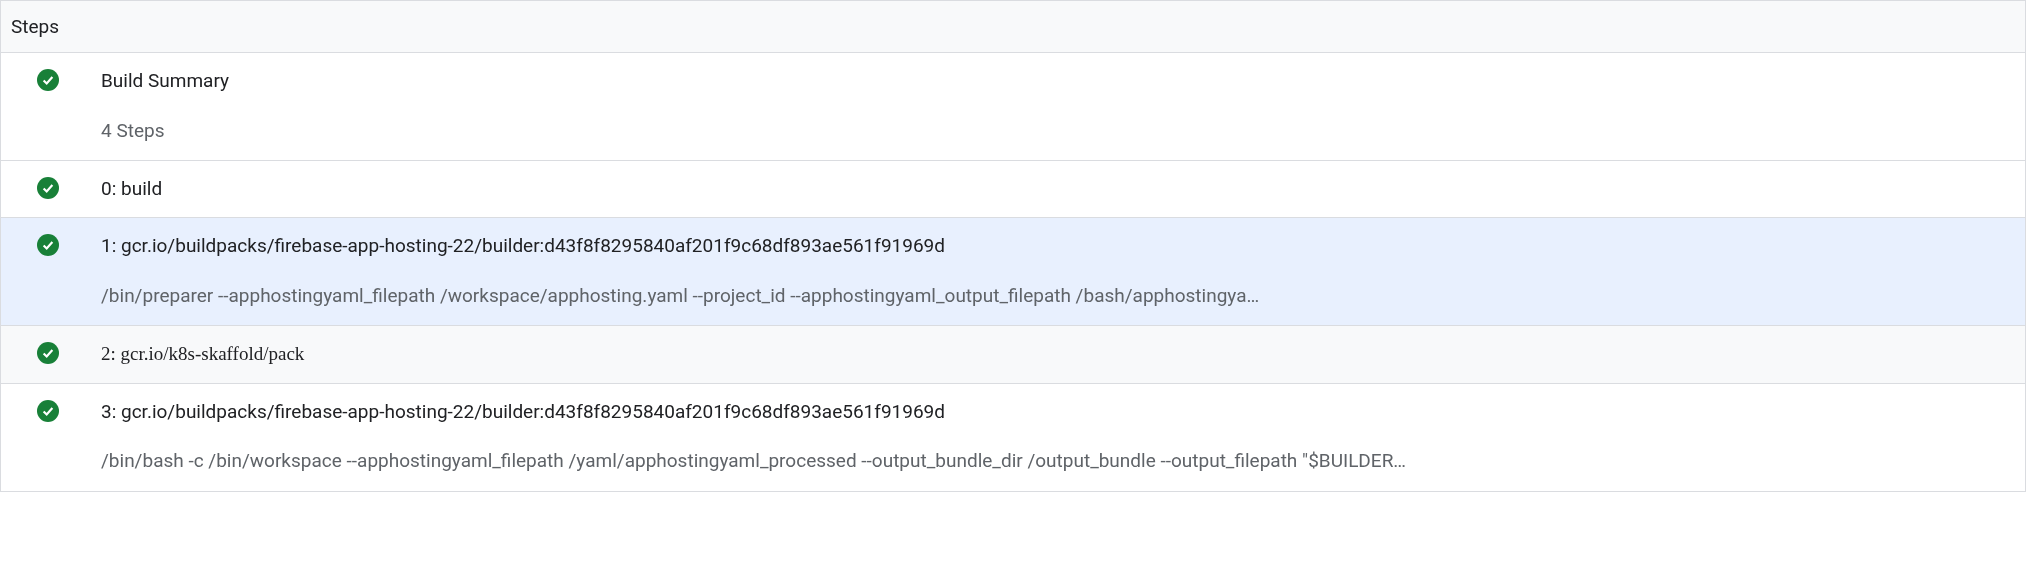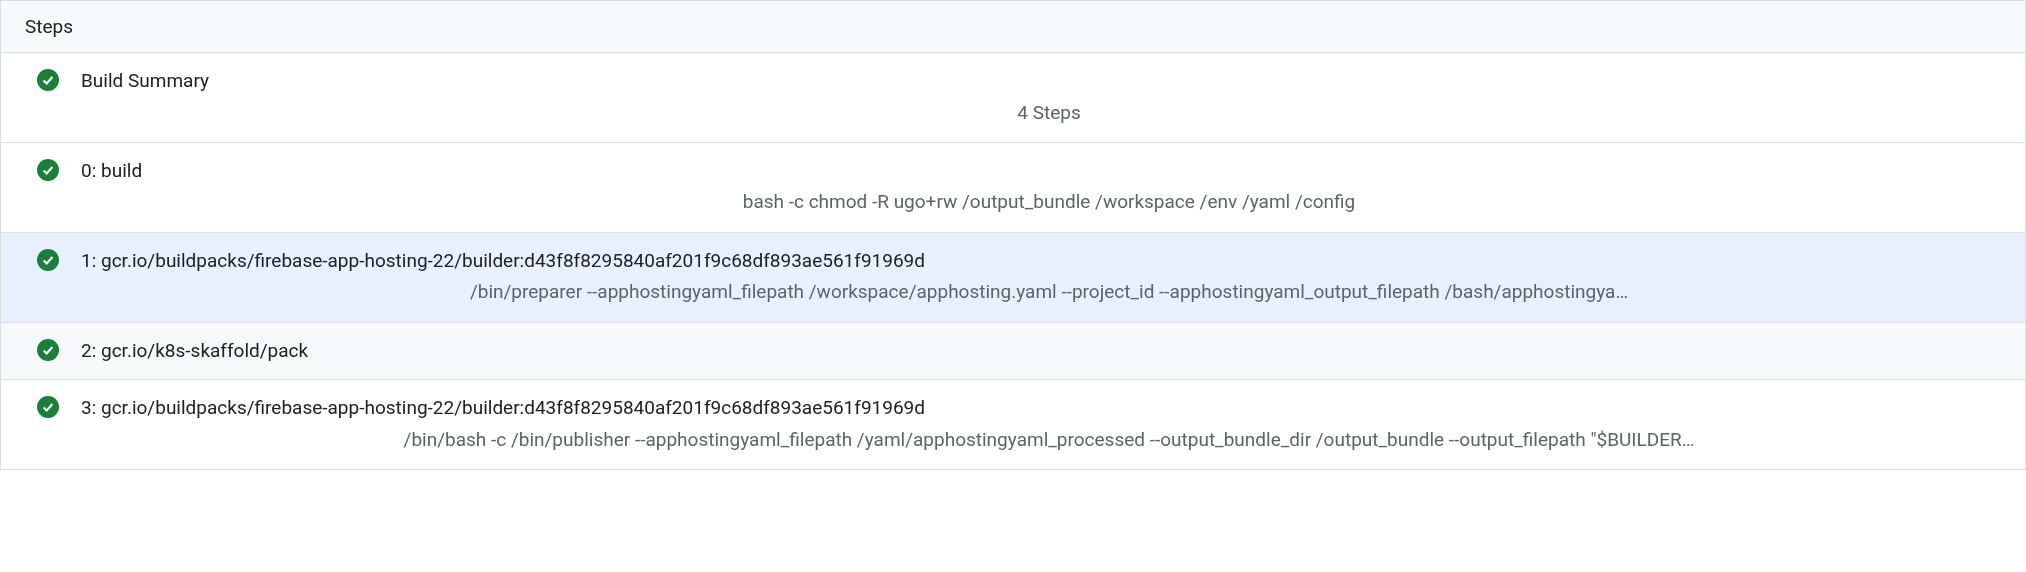"Steps" .header { padding: 14px 24px -> 14px 10px }
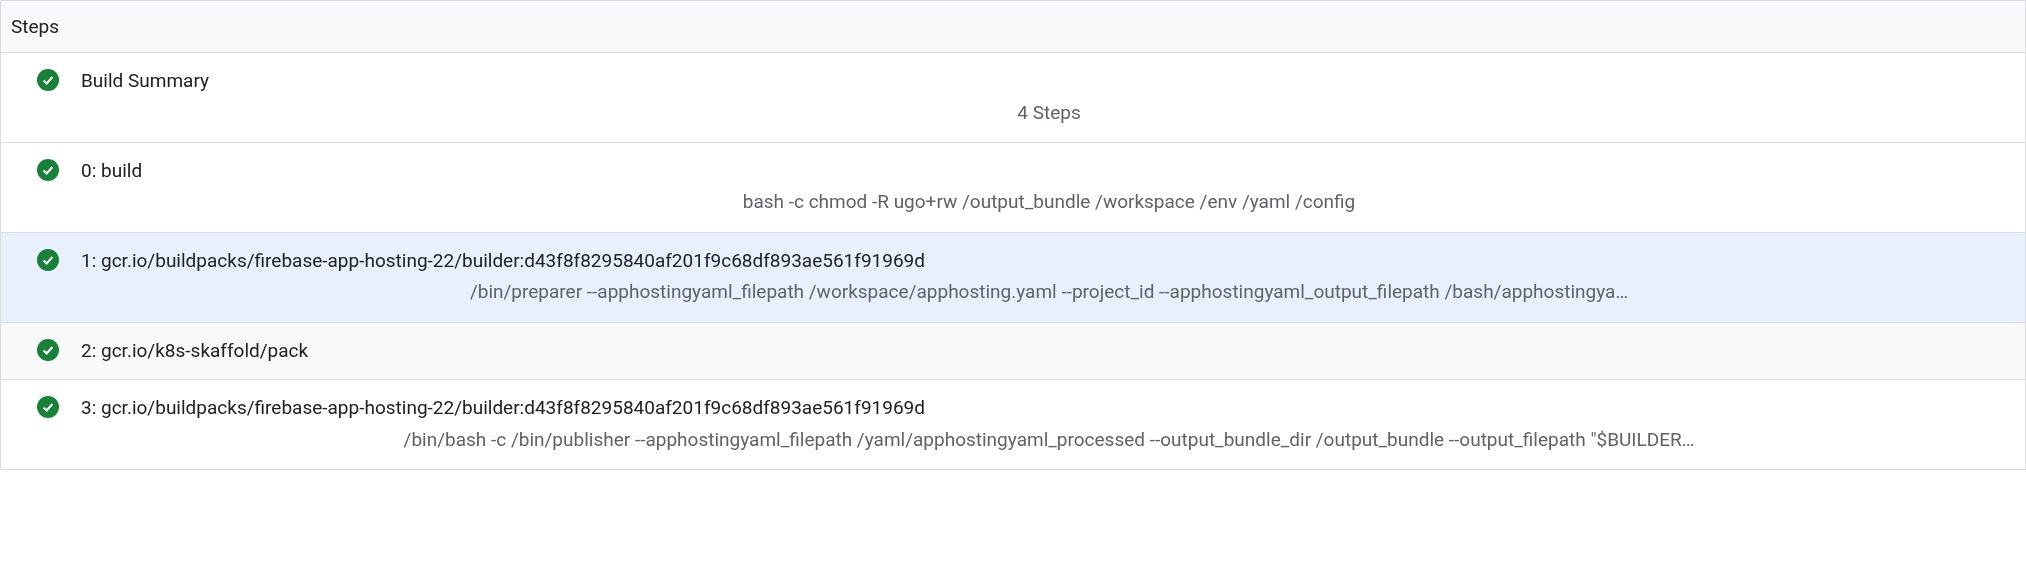"Build Summary" .row { gap: none -> 20px }
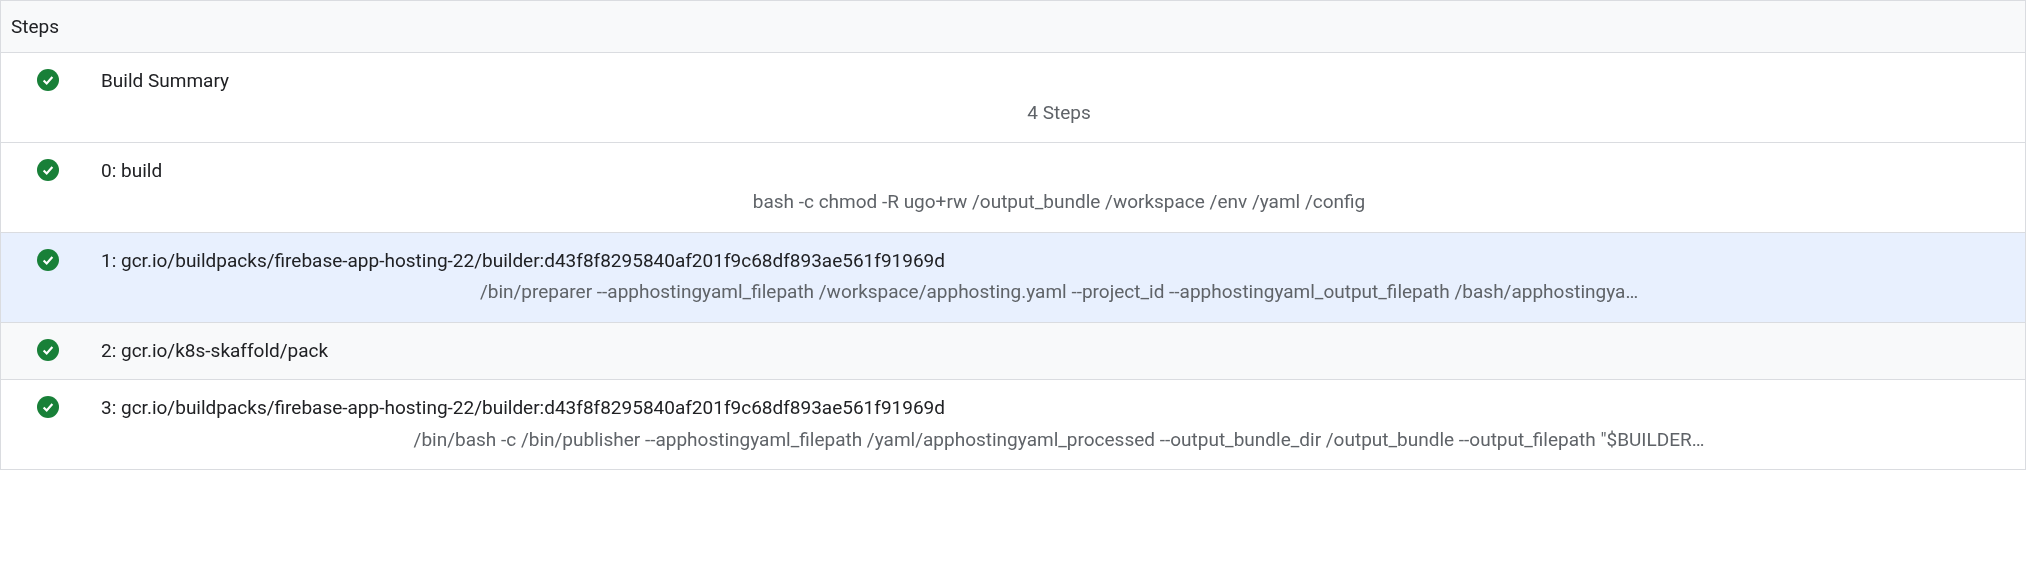"4 Steps" .step-sub { margin-top: 2px -> 20px; text-align: center -> none }
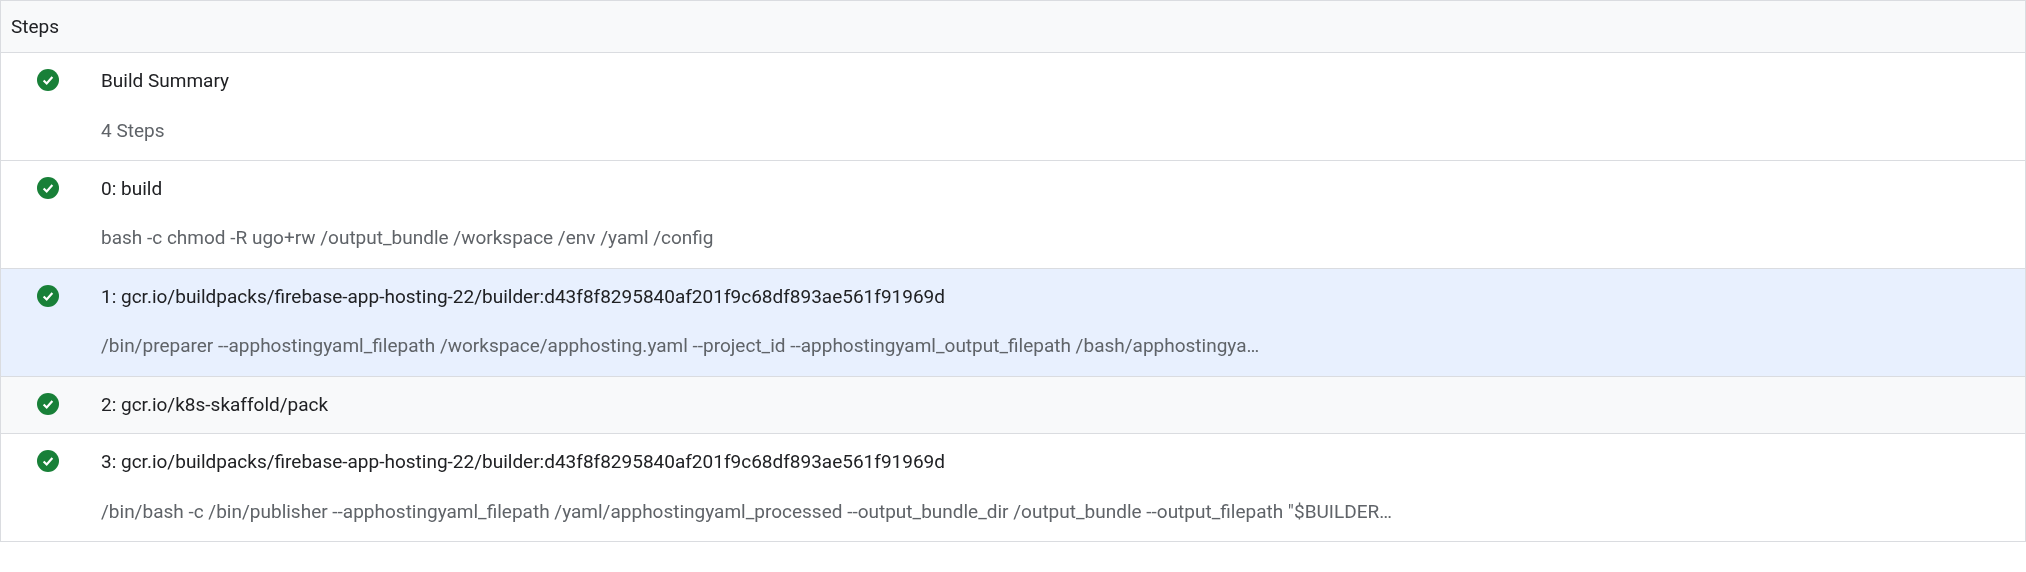"bash -c chmod -R ugo+rw" div.step-sub { html: <div>bash -c chmod -R ugo+rw /output_bundle /workspace /env /yaml /config</div> -> none }
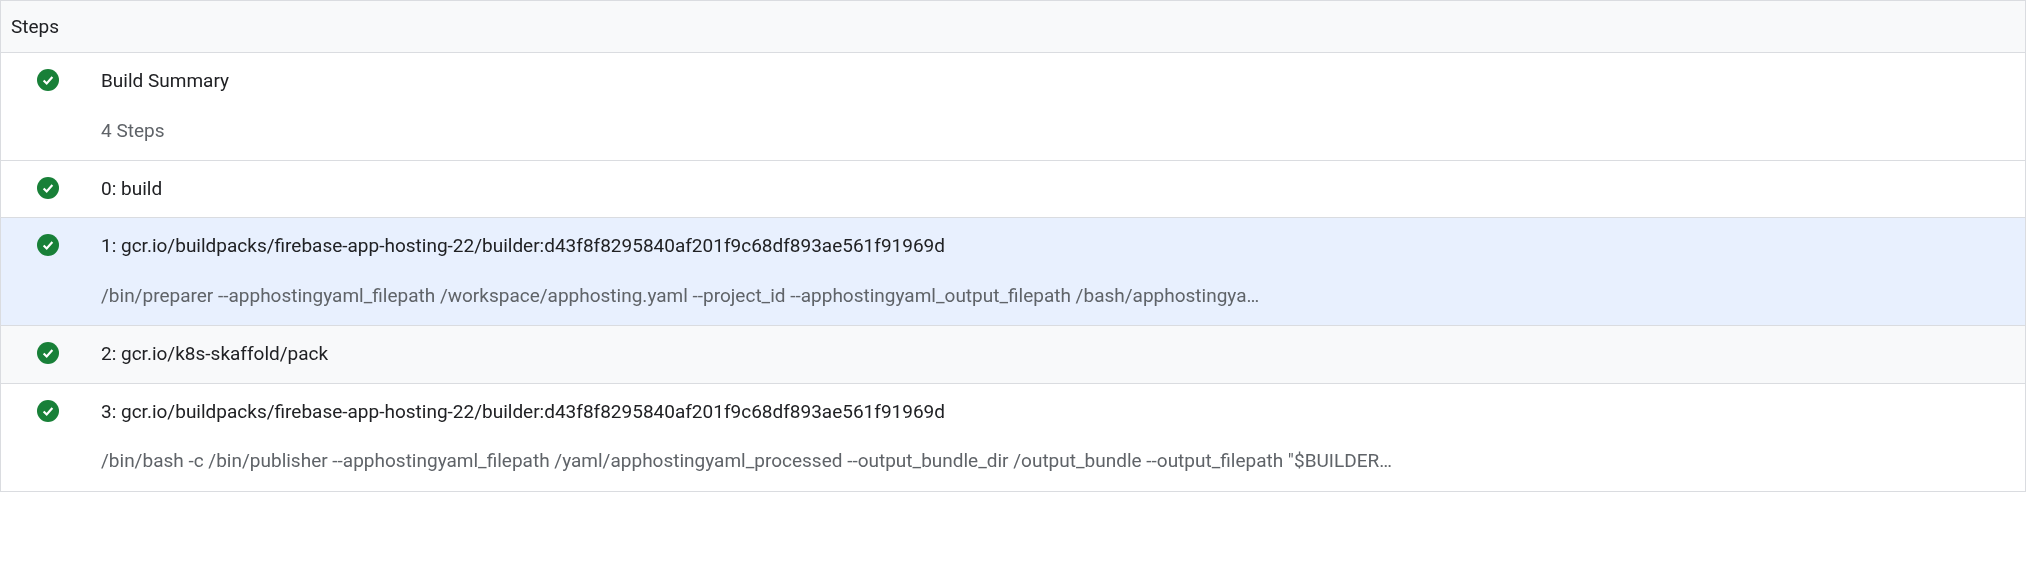"2: gcr.io/k8s-skaffold/pack" .row.alt { font-family: none -> Liberation Serif, serif }
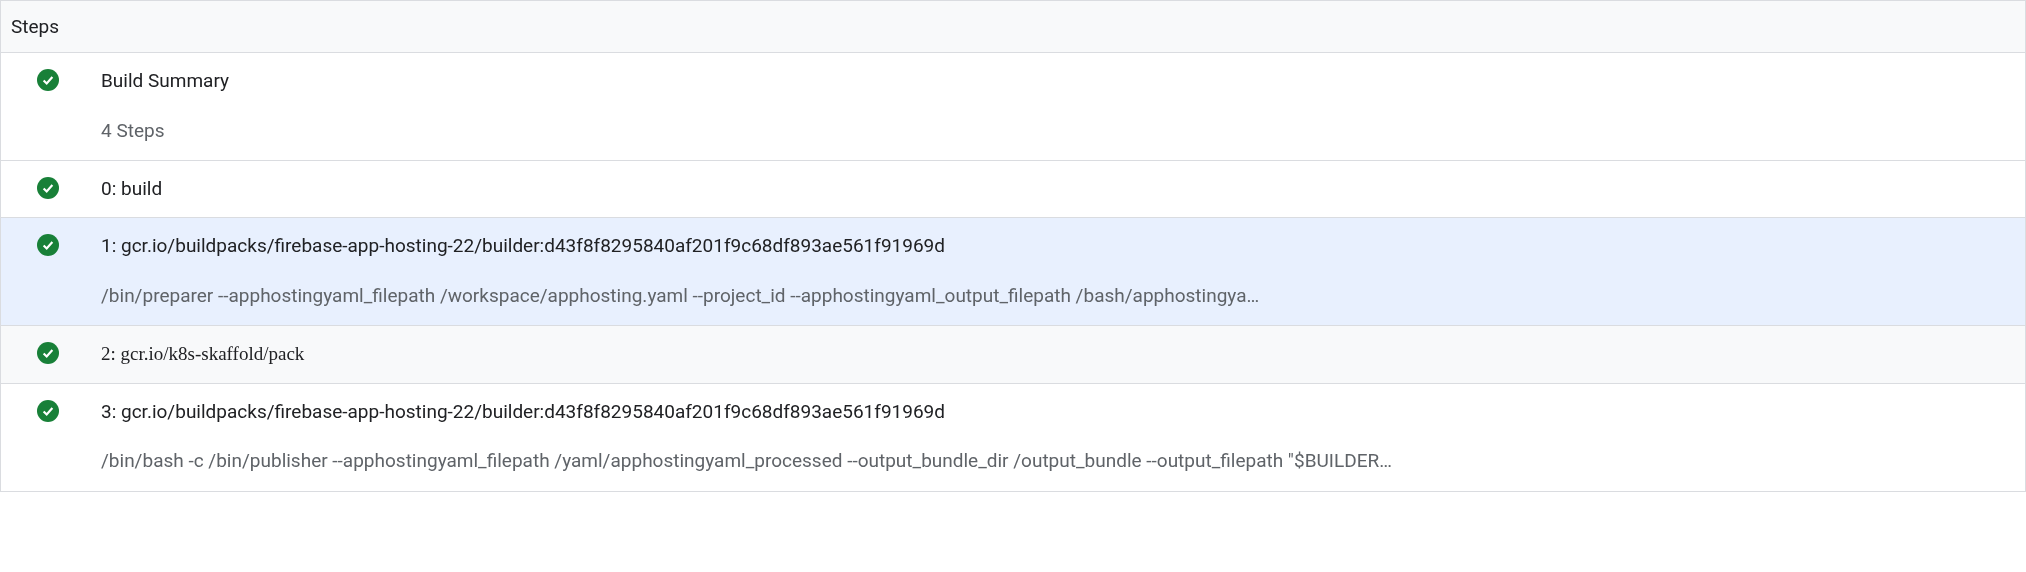"/bin/bash -c /bin/publisher" div.step-sub { text: /bin/publisher -> /bin/workspace }
